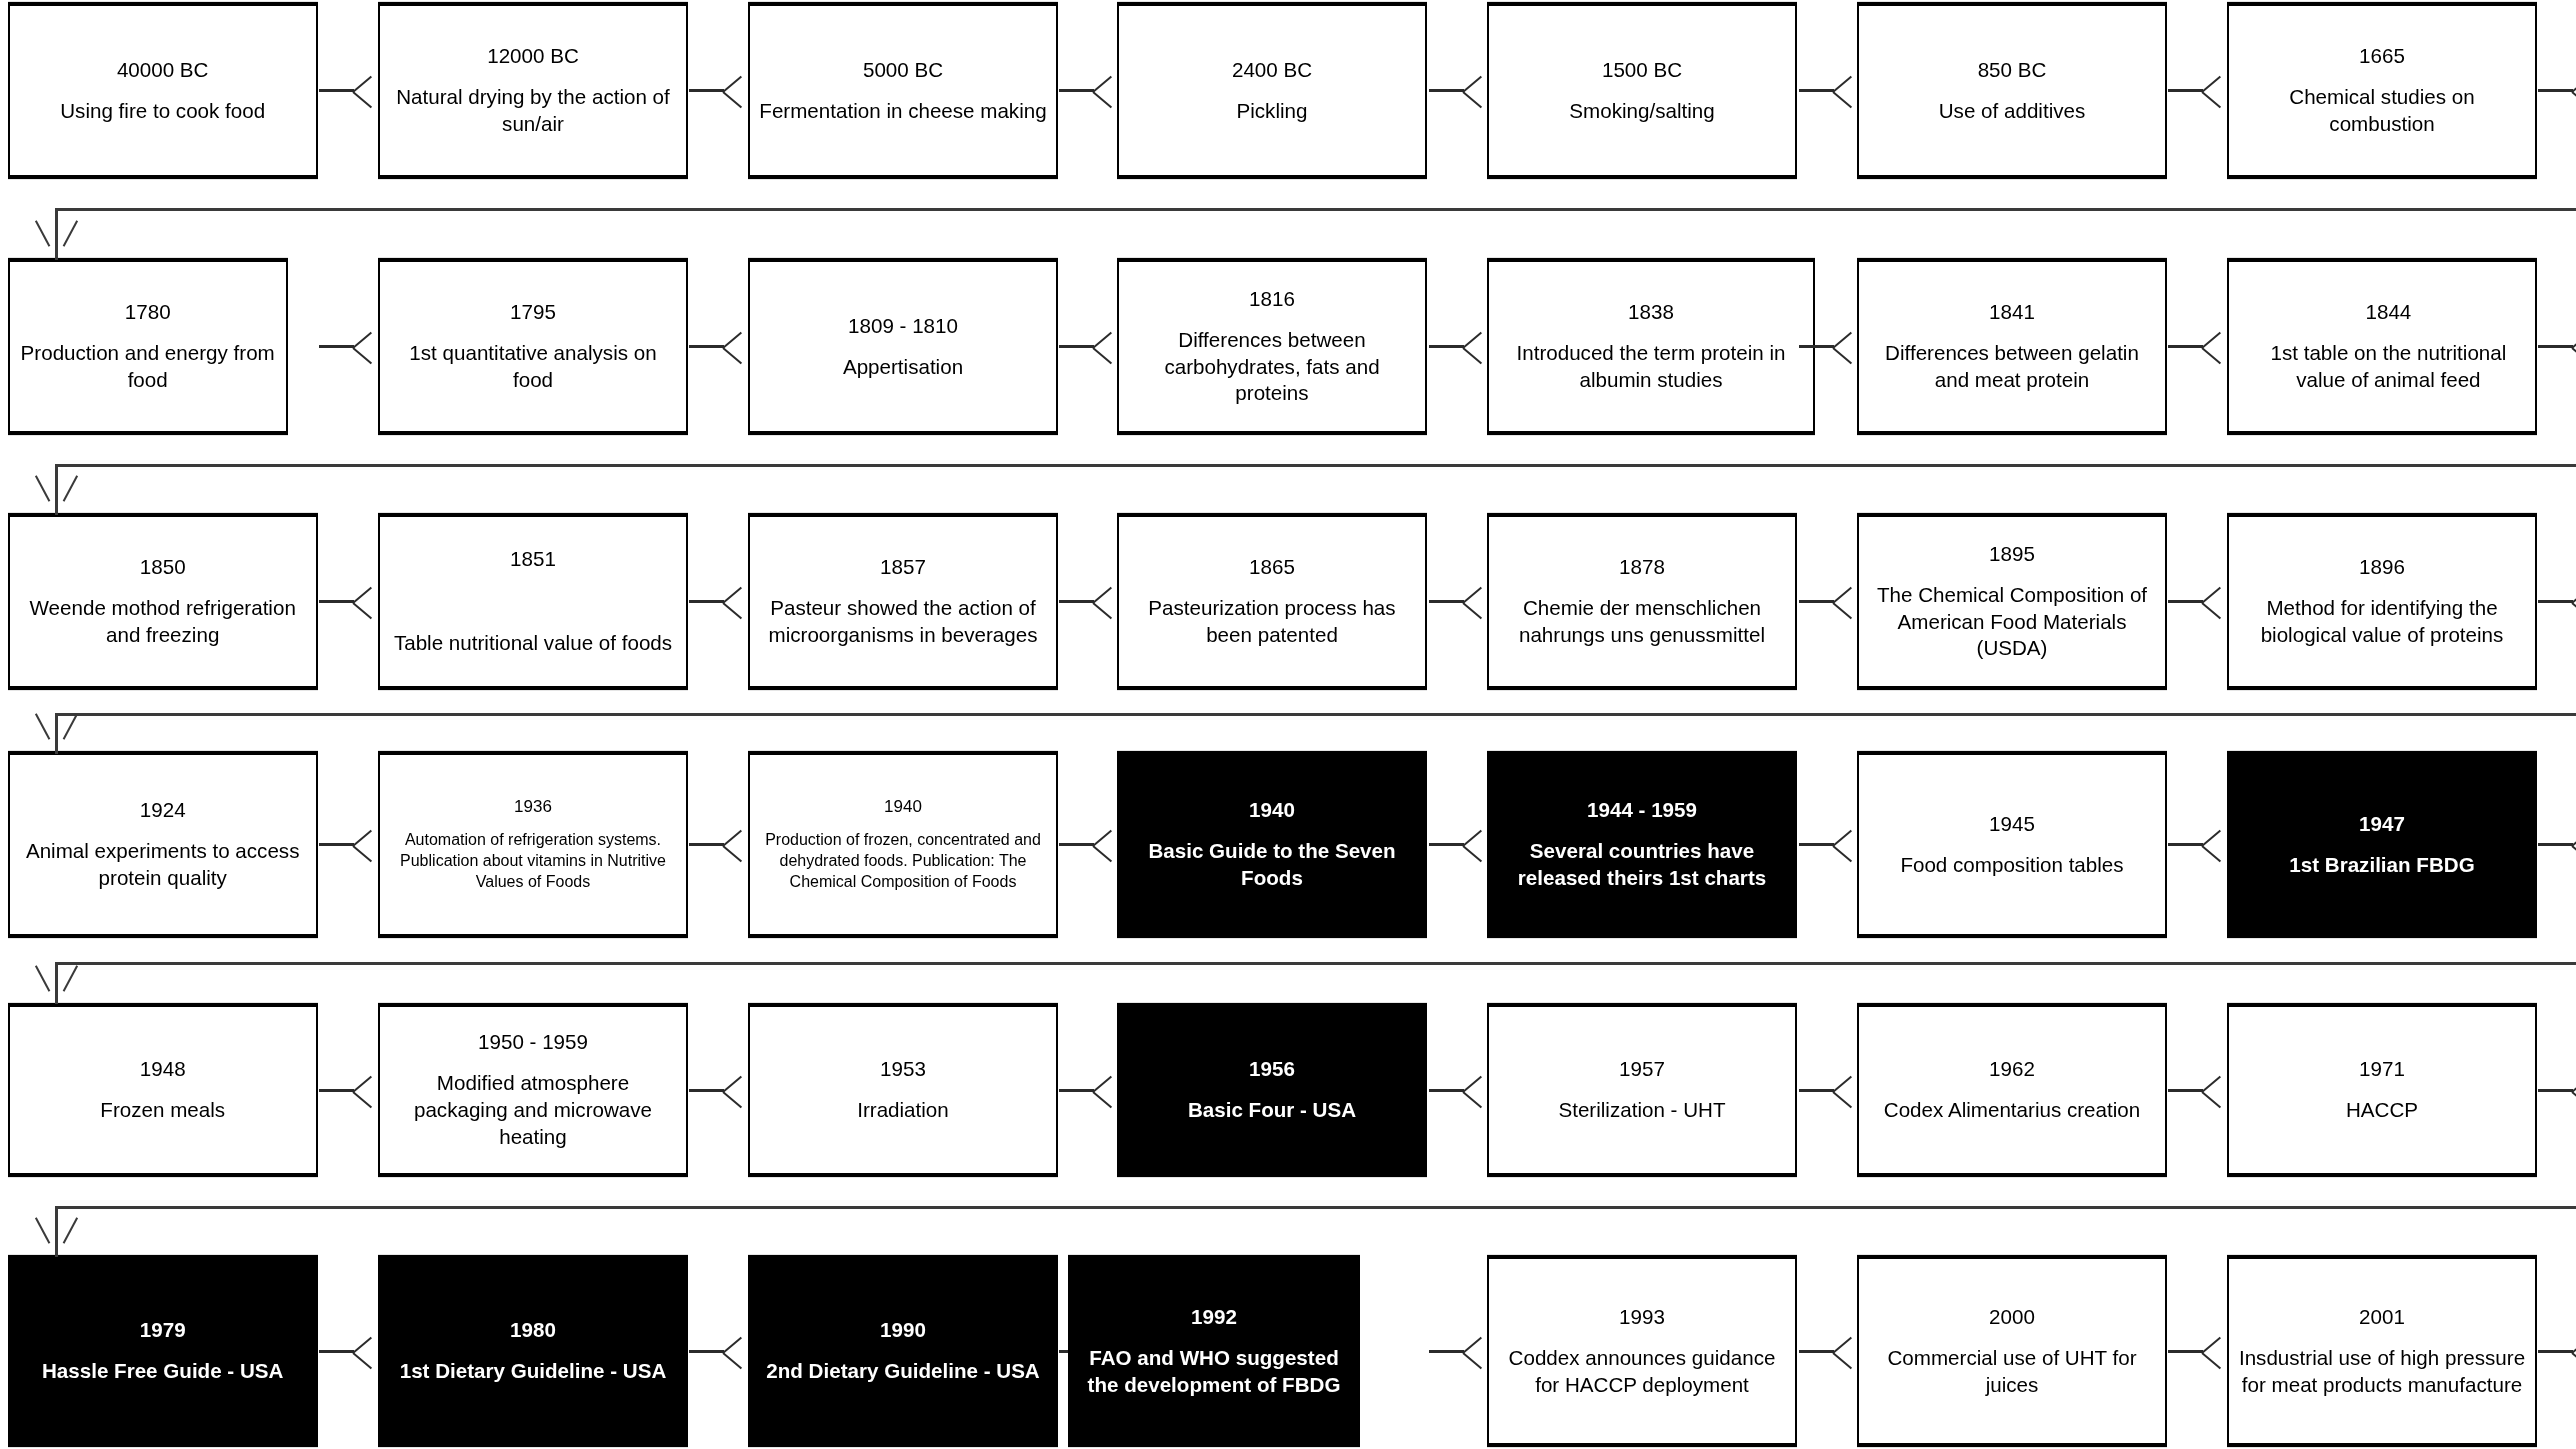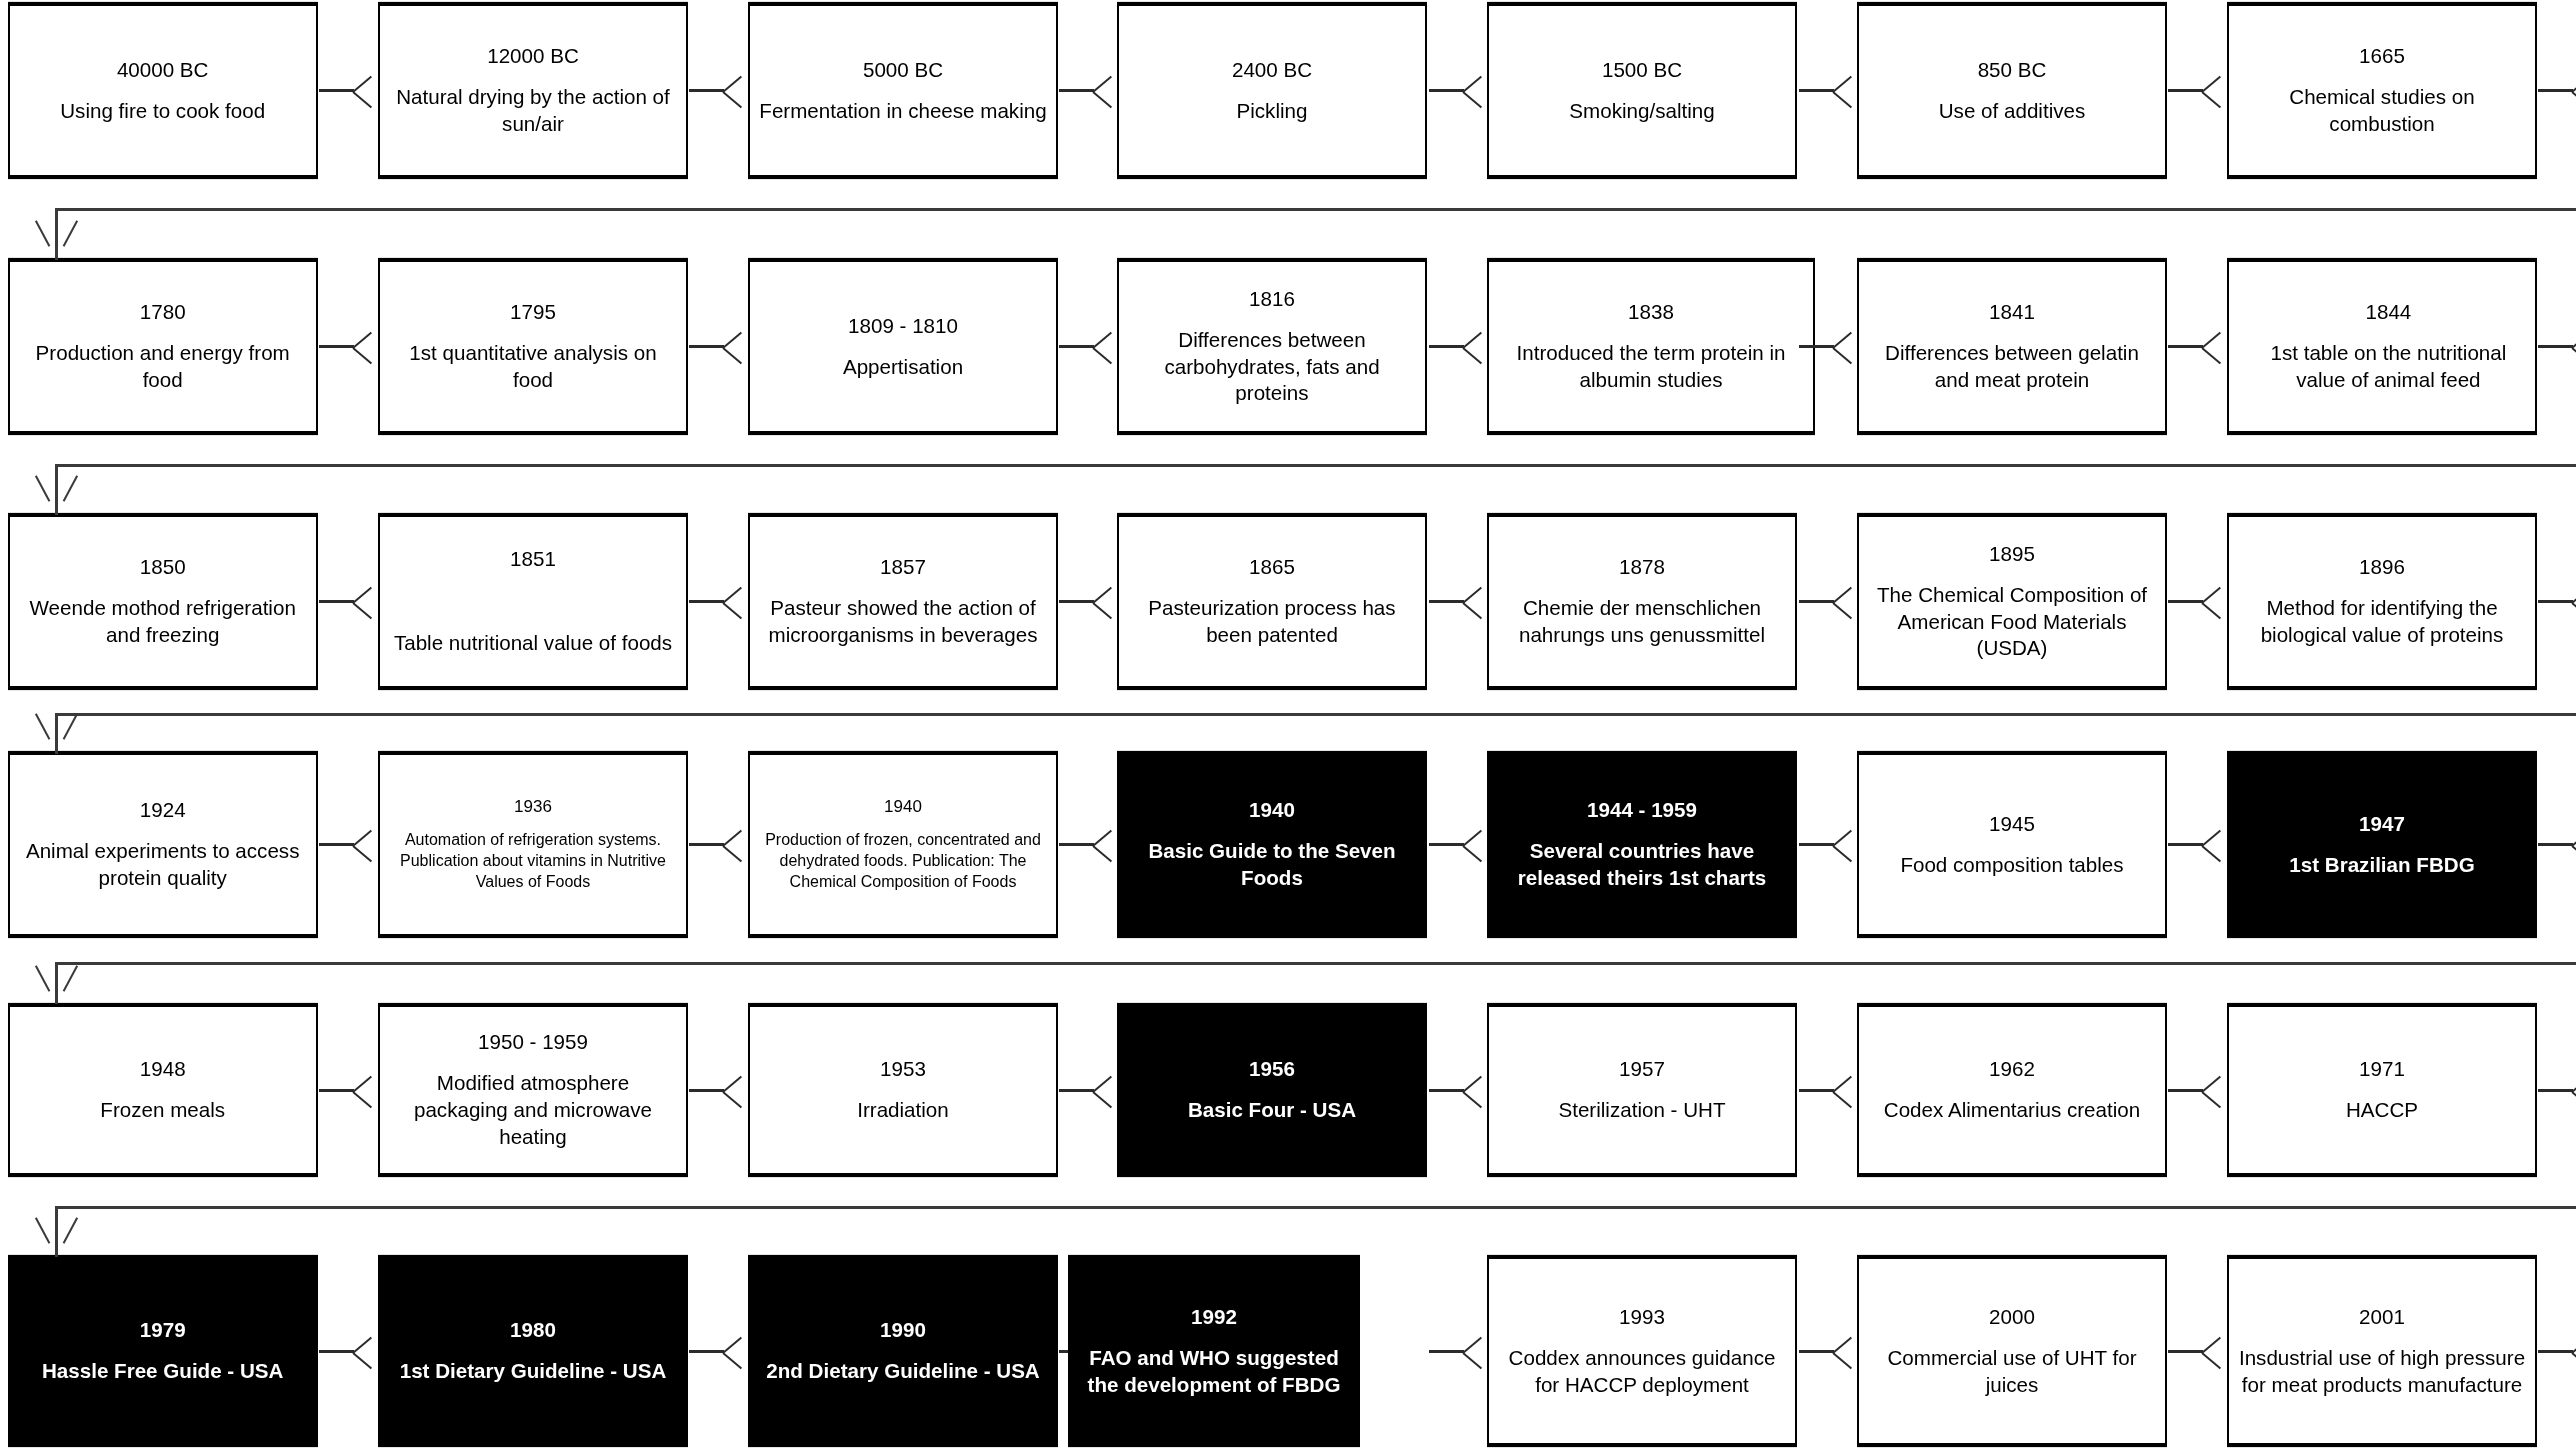"1780" div.box { width: 310px -> 280px }
